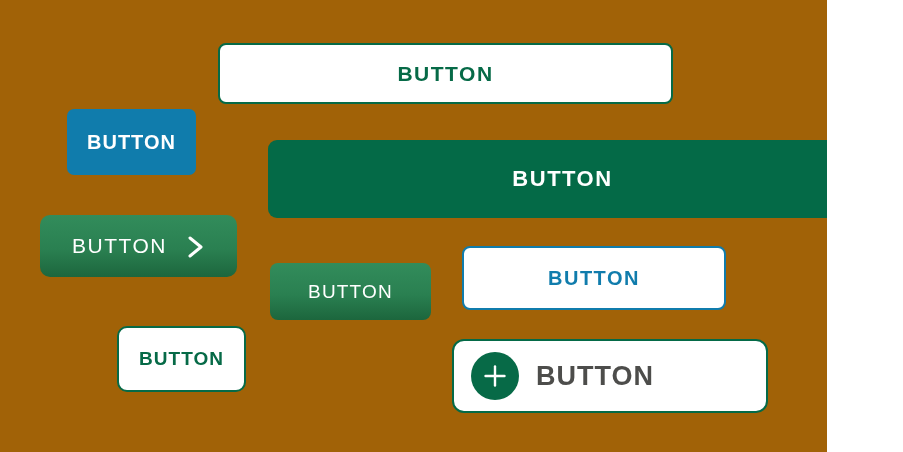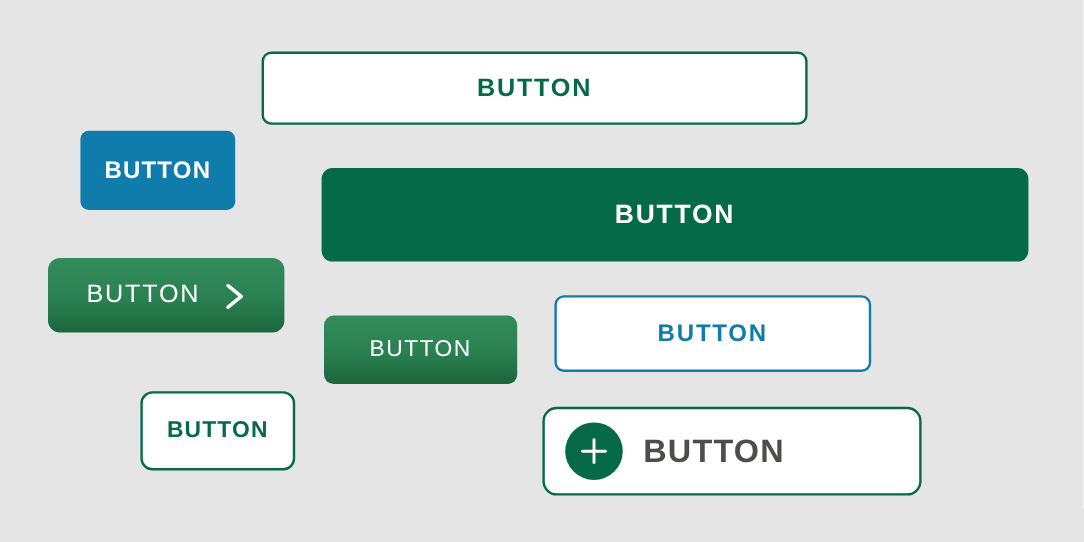"BUTTON" .canvas { background: #e5e5e5 -> #a16207; width: 903px -> 827px }
